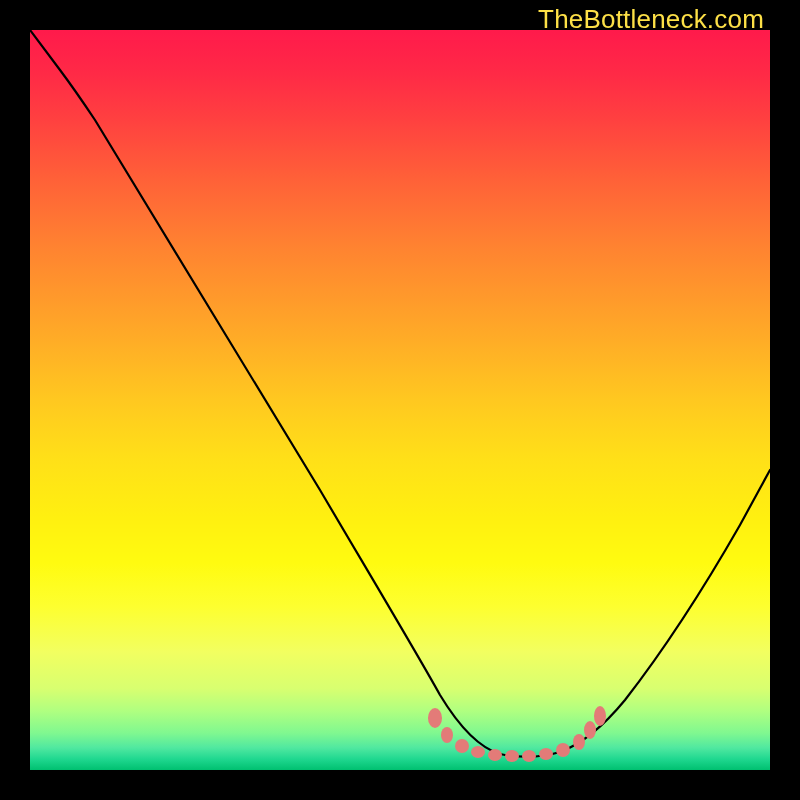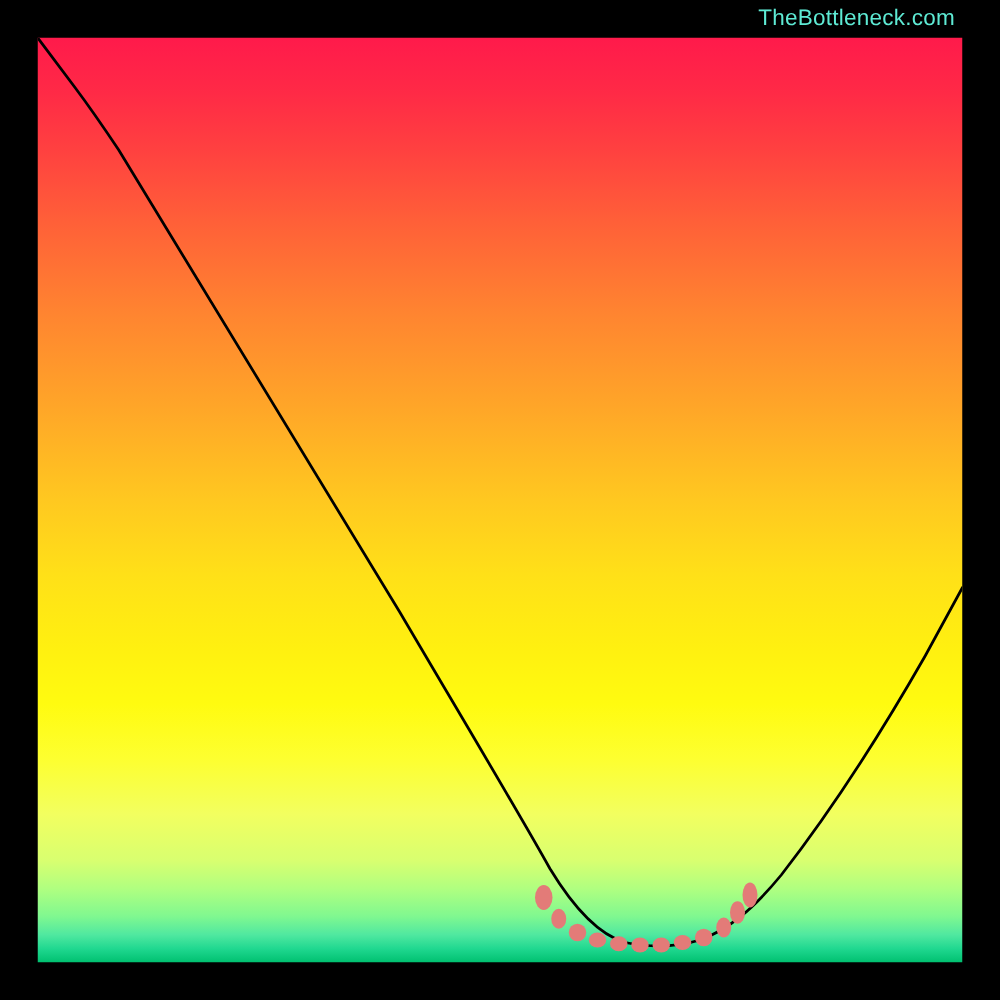"TheBottleneck.com" .watermark { color: #5eead4 -> #fde047; font-size: 18px -> 26px }
